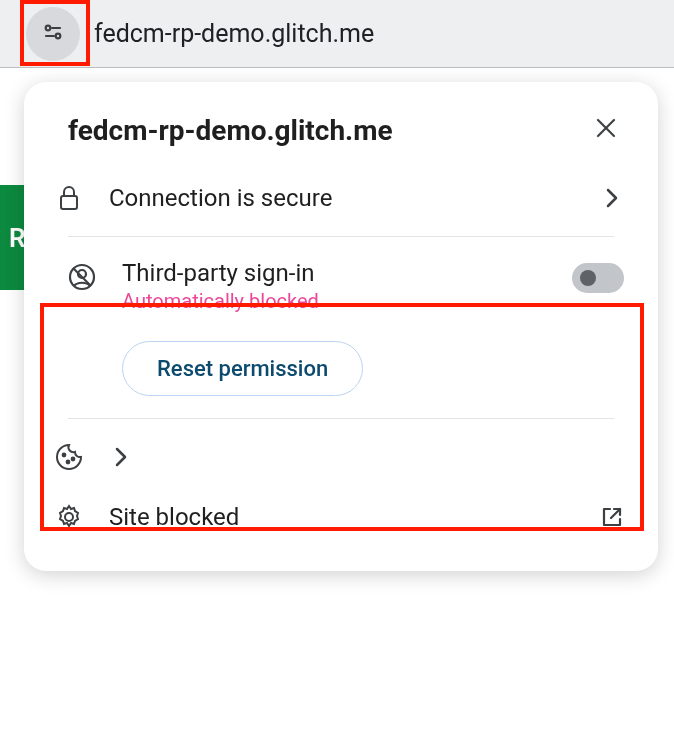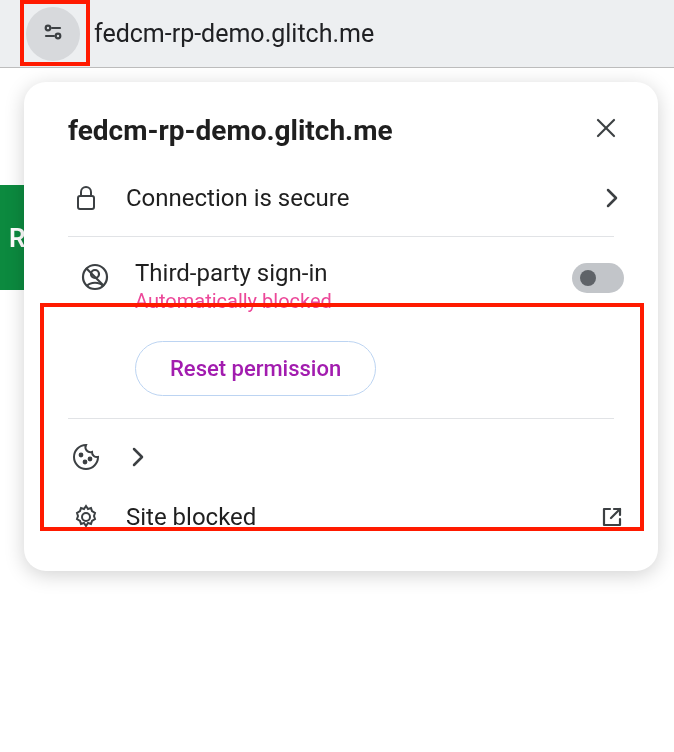"Connection is secure" .row { padding: 16px 34px 16px 48px -> 16px 34px 16px 31px }
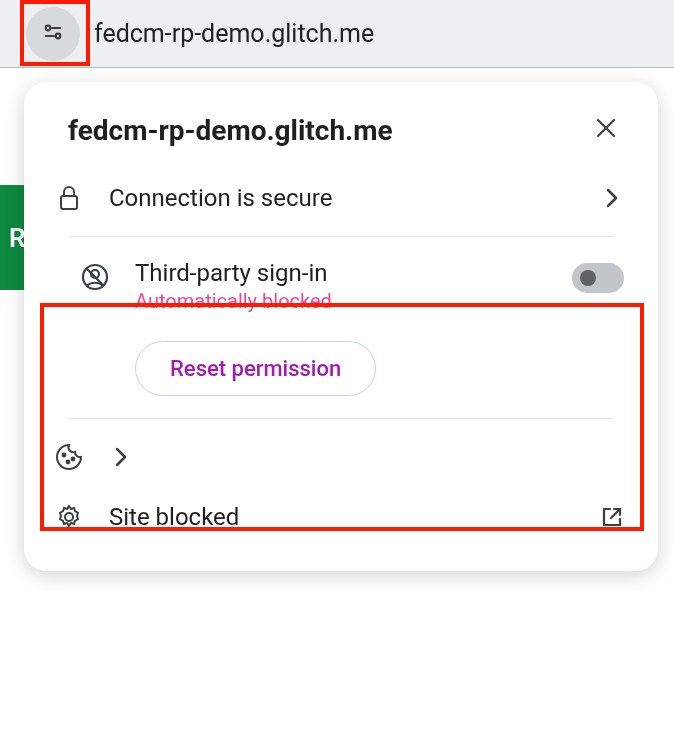"Third-party sign-in" .signin-section { margin-left: 13px -> none }
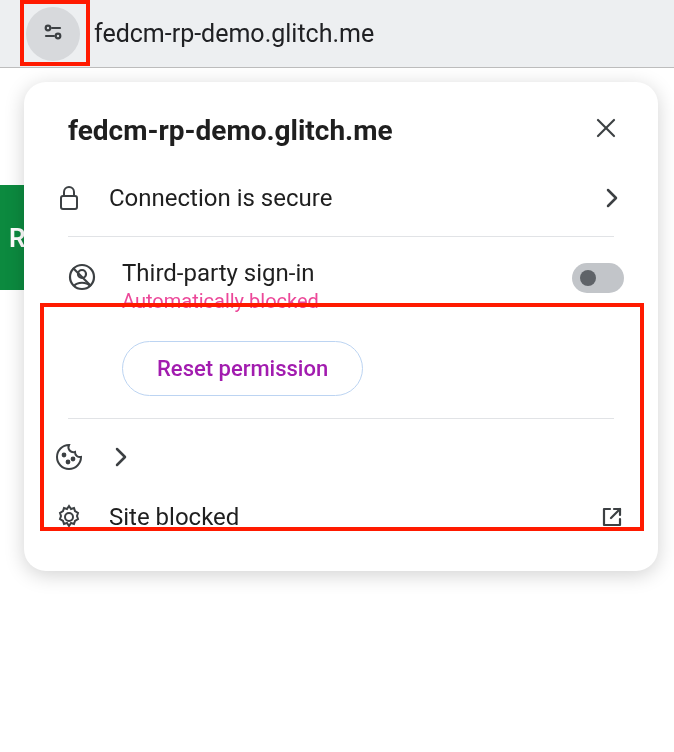"Reset permission" .reset-btn { color: #a21caf -> #0c4a6e }
